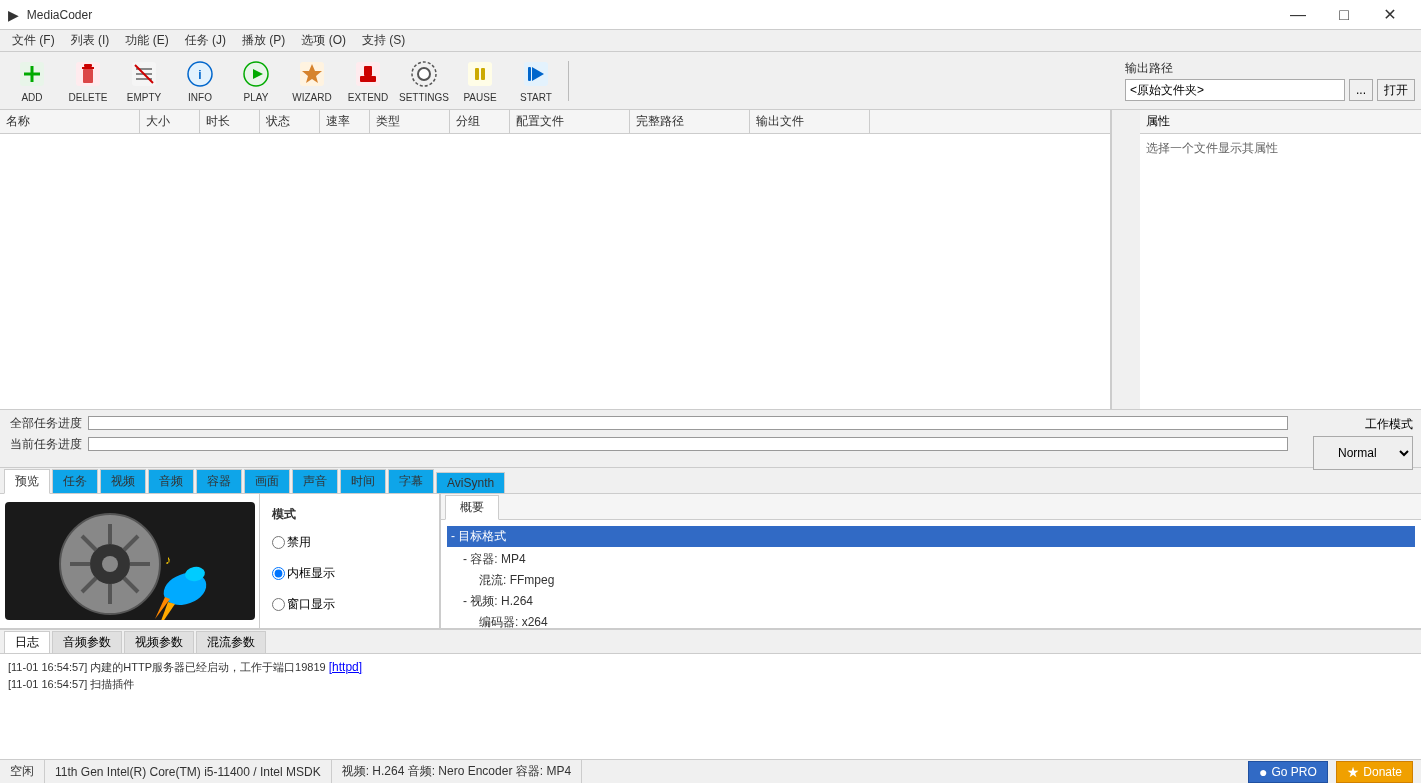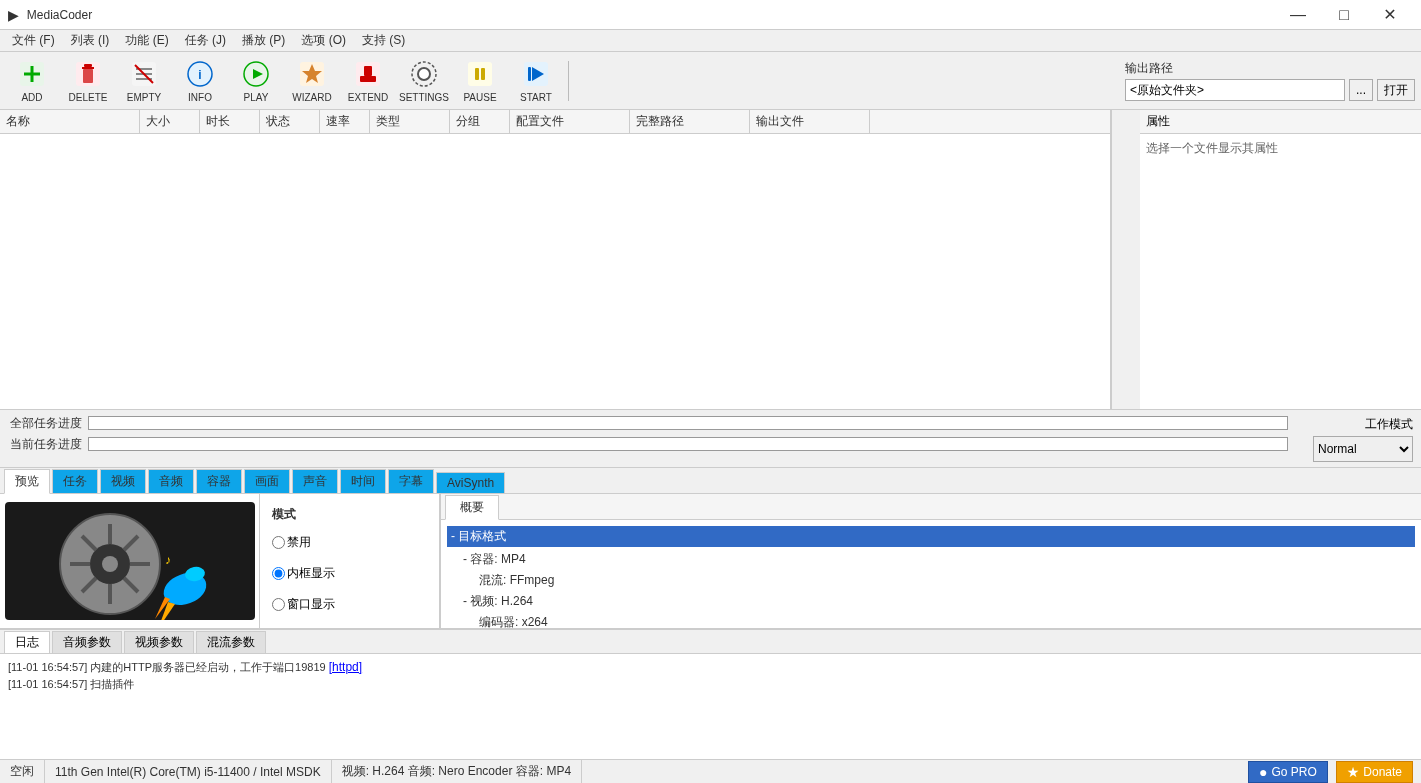"Normal" #workmode-select { height: 26px -> 34px; padding-left: none -> 20px }
